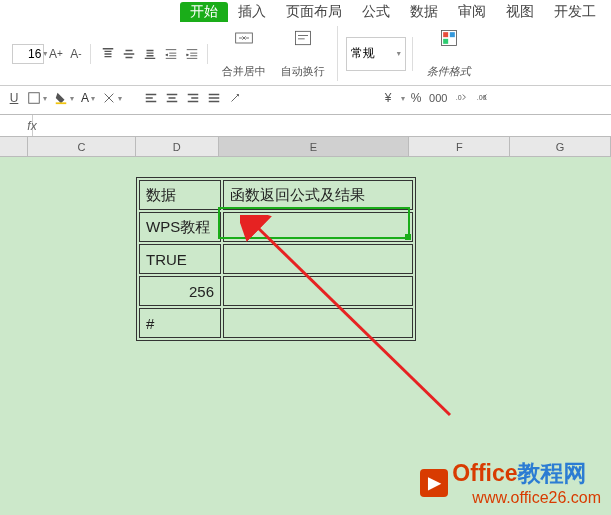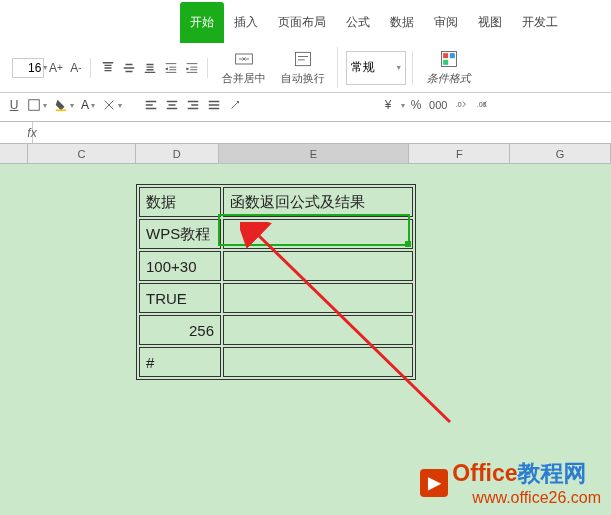"开始" .tab { font-size: 12px -> 14px; padding: 12px 10px -> 1px 10px }
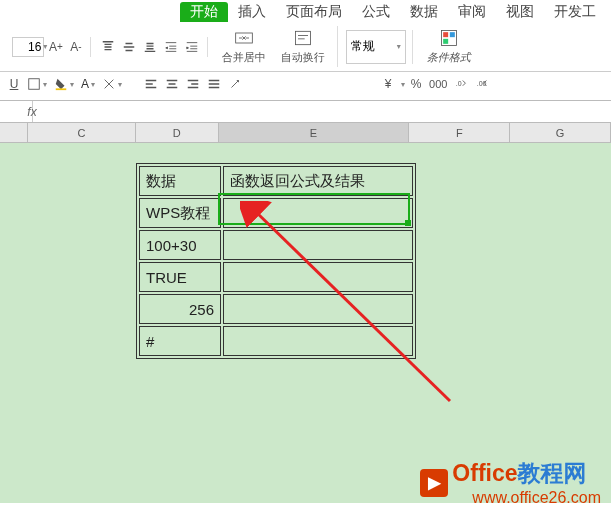"合并居中" .big-btn { gap: 2px -> 16px }
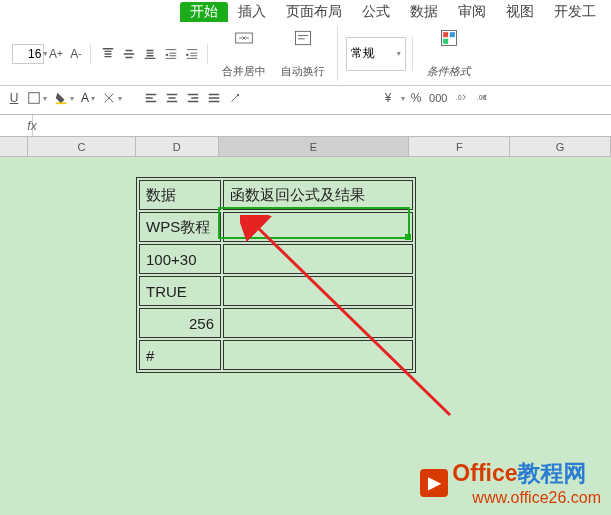"100+30" tr { html: <tr> <td>100+30</td> <td></td> </tr> -> none }
